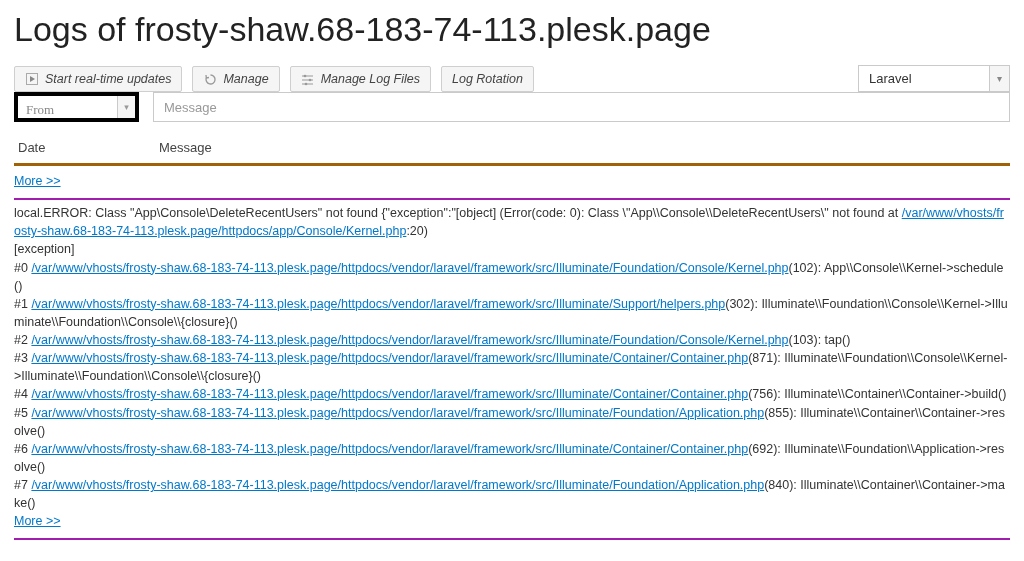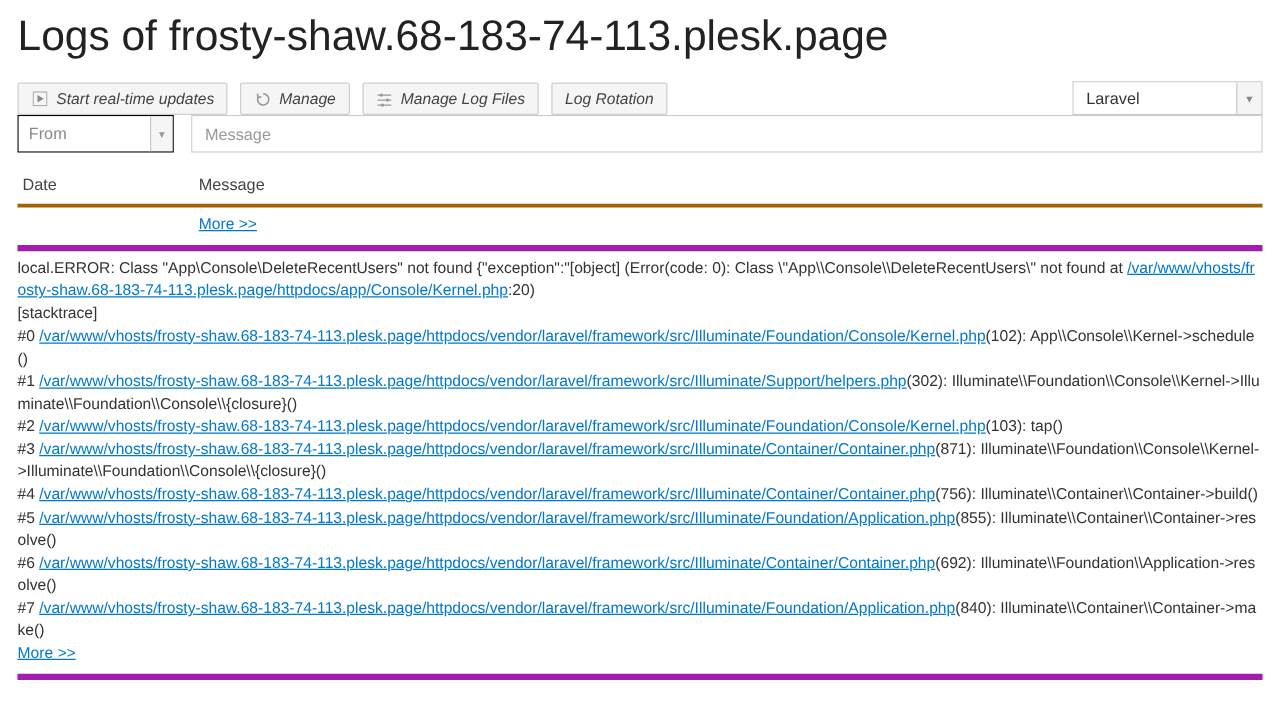"From" .filter-from { border: 1px solid #000000 -> 4px solid #000000; font-family: none -> Liberation Serif, serif }
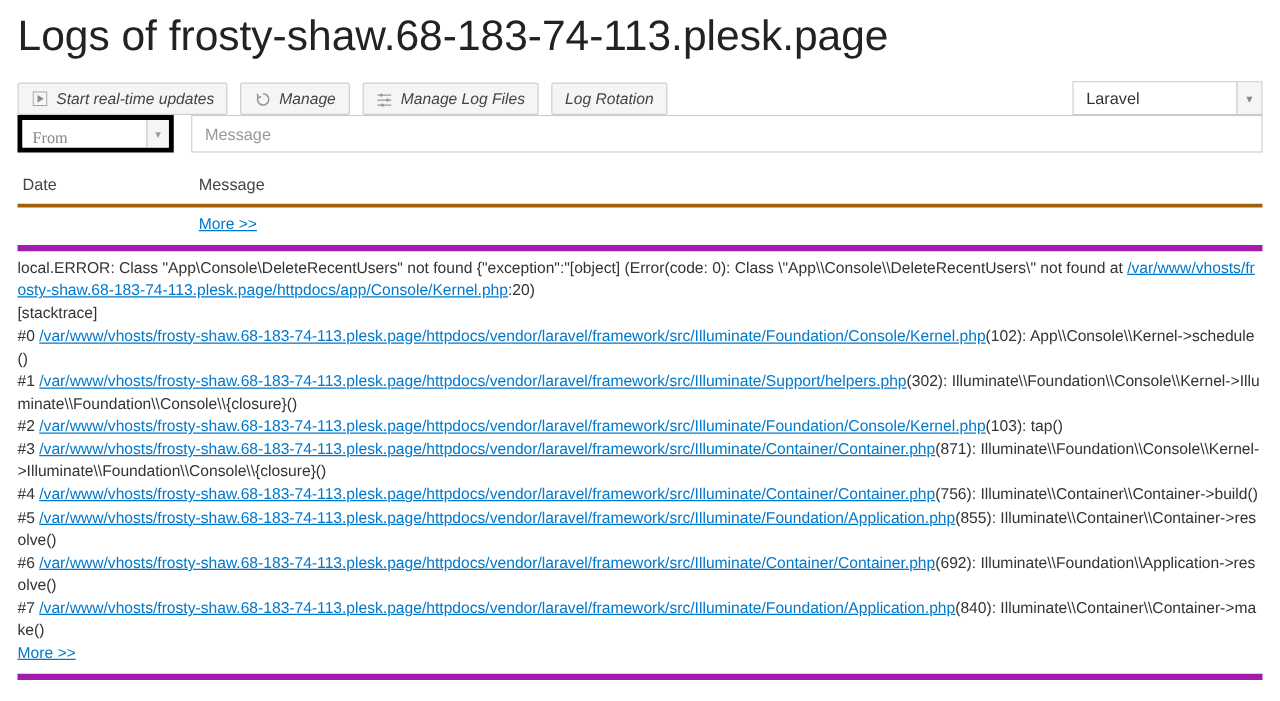"More >>" .trow { border-bottom: 5px solid #a21caf -> 2px solid #a21caf; flex-direction: none -> column }
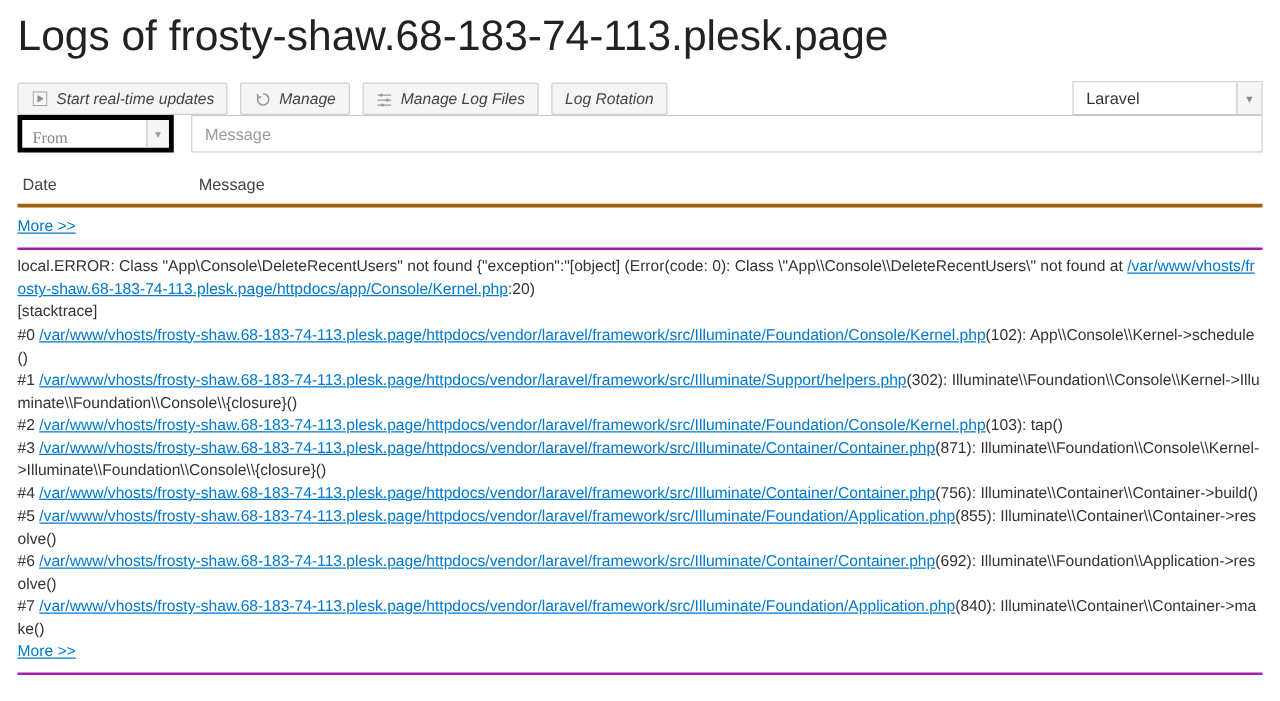"[stacktrace]" span.stack-line { text: stacktrace -> exception }
